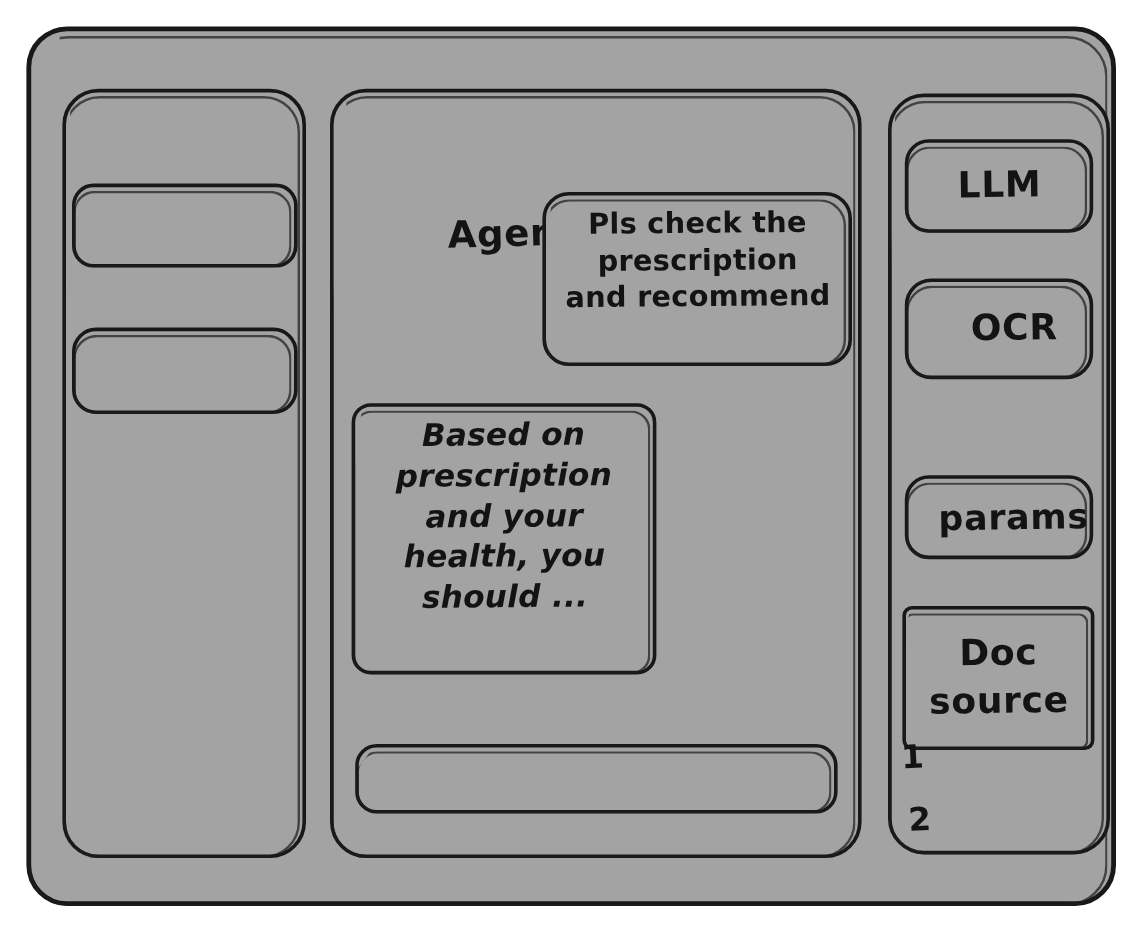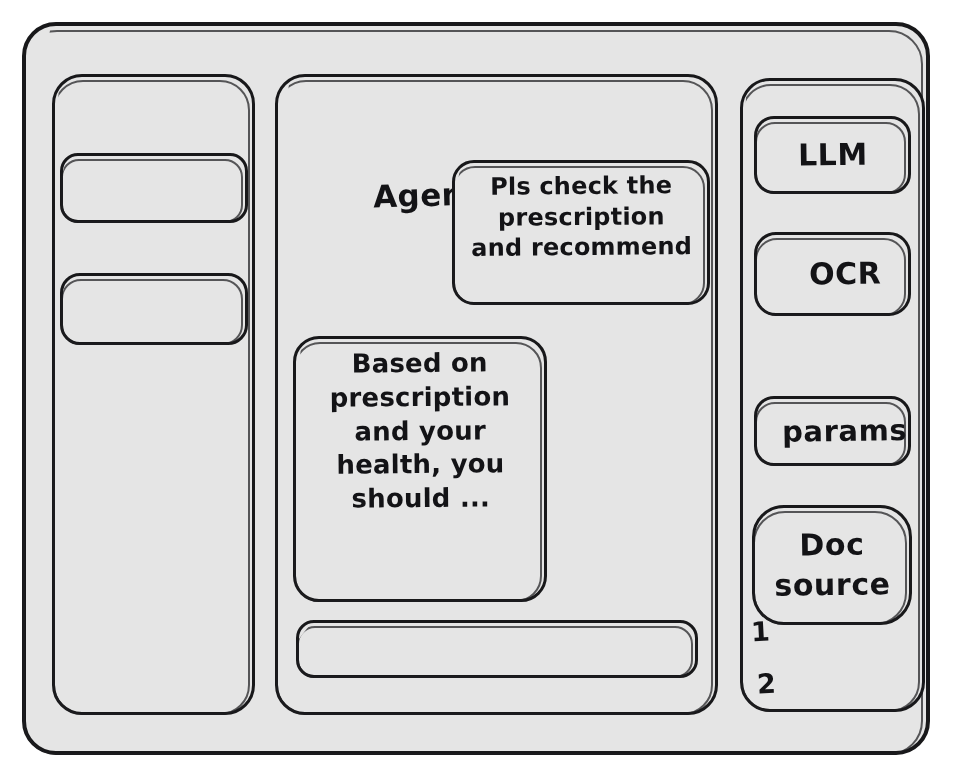"LLM" .sk-box { background: #e5e5e5 -> #a3a3a3 }
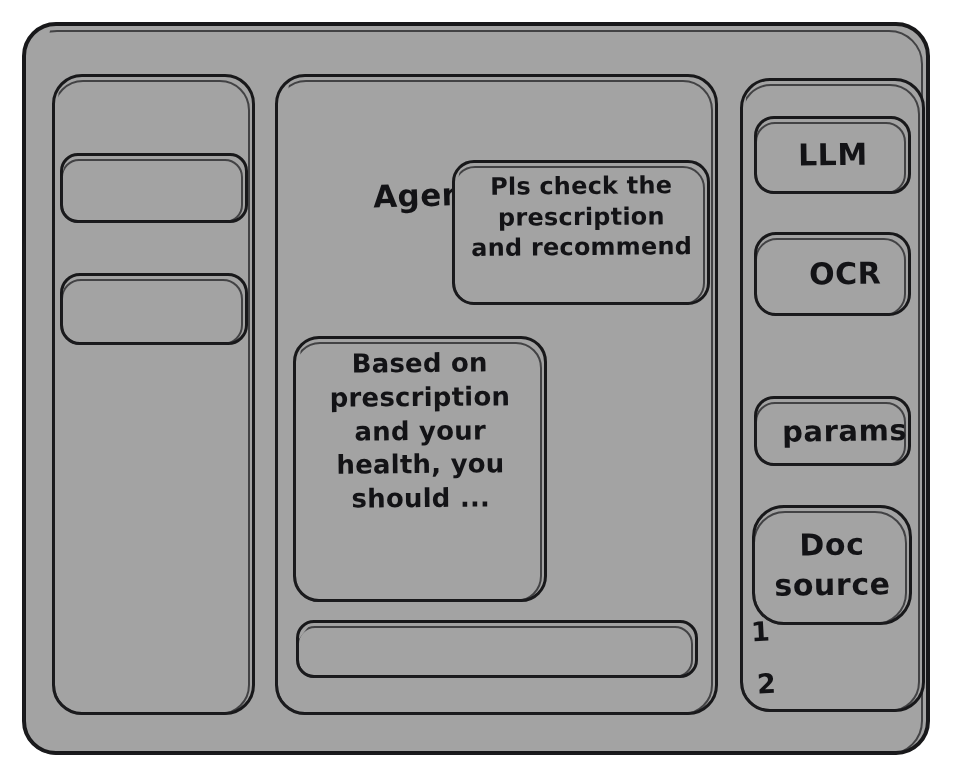"Based on" #agent-bubble { border-radius: 26px -> 16px; font-style: none -> italic; height: 266px -> 226px }
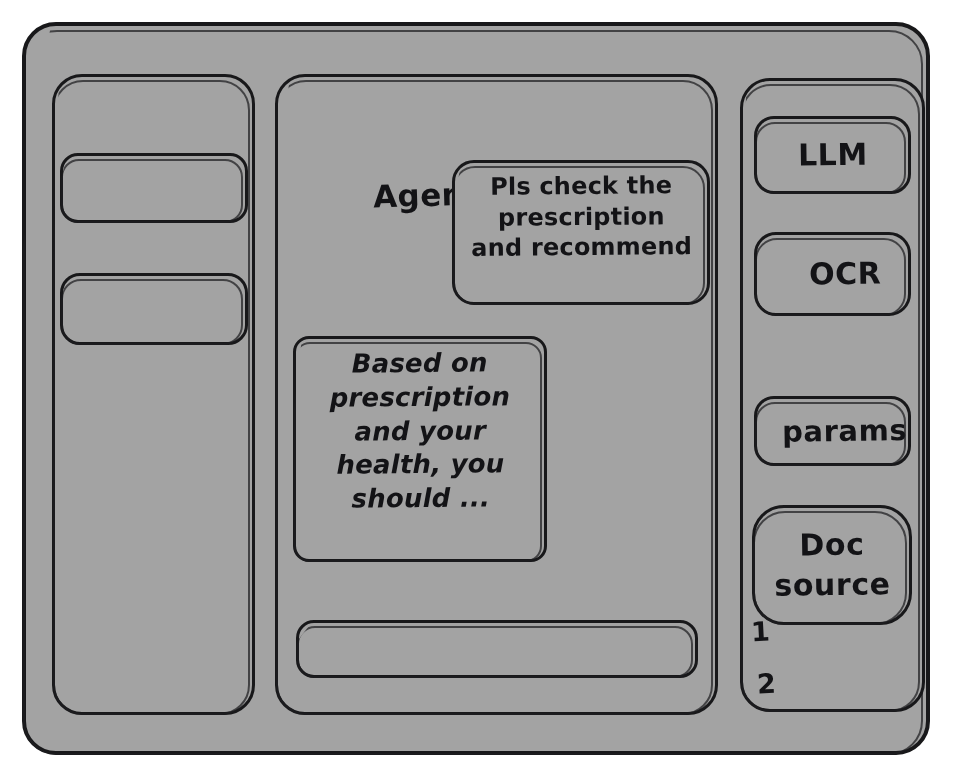"Doc" #tool-docsource { border-radius: 32px -> 8px }
